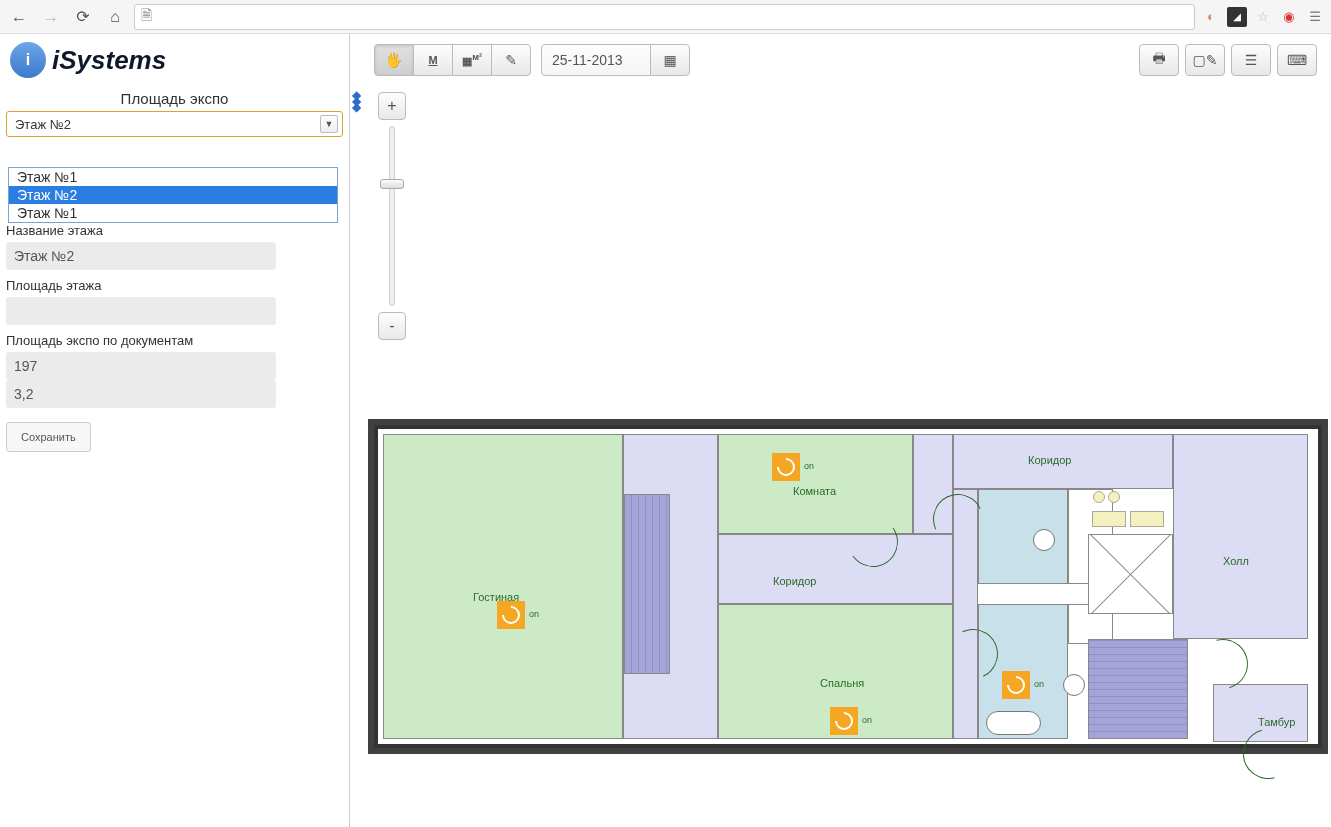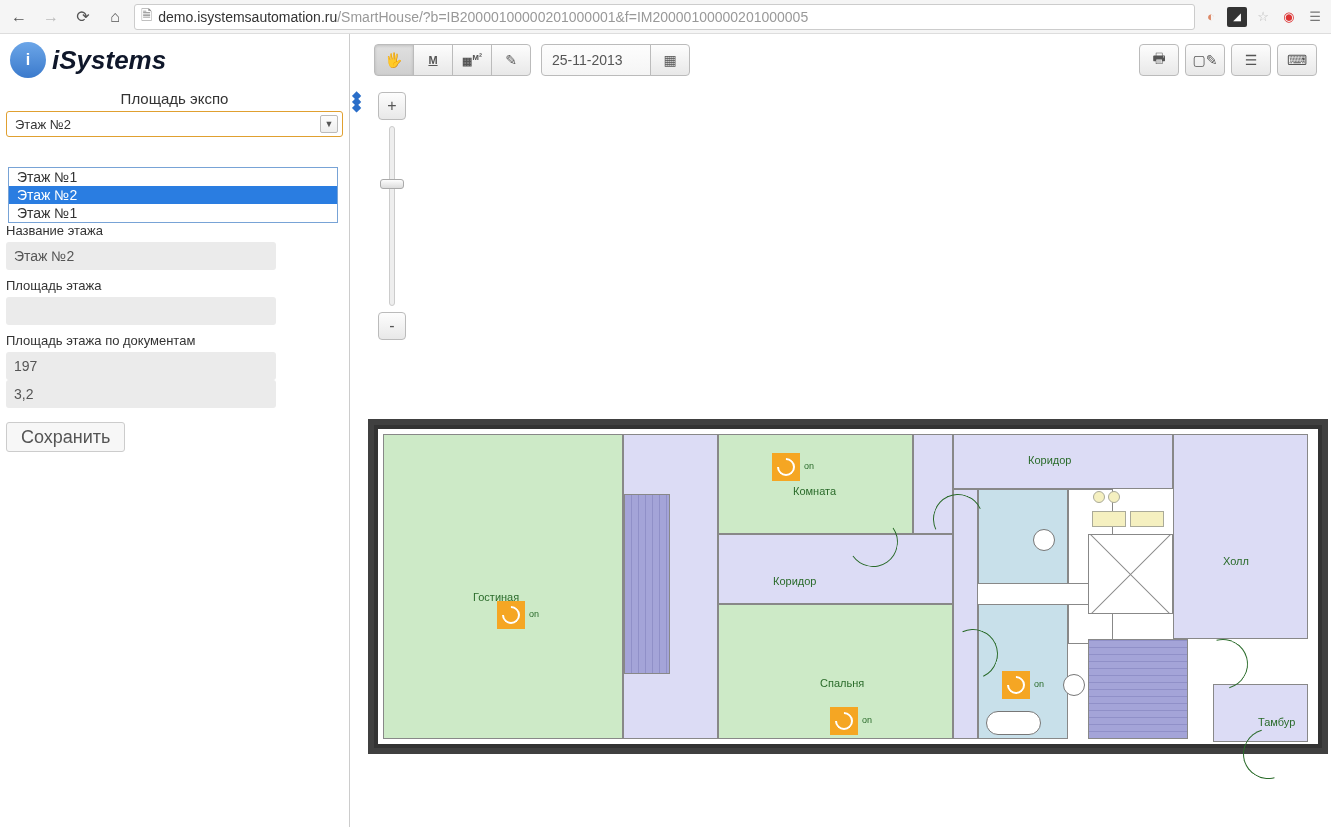"demo.isystemsautomation.ru/SmartHouse/?b" span.url-text { html: <span> <span>demo.isystemsautomation.ru</span><span>/SmartHouse/?b=IB20000100000201000001&amp;f=IM20000100000201000005</span> </span> -> none }
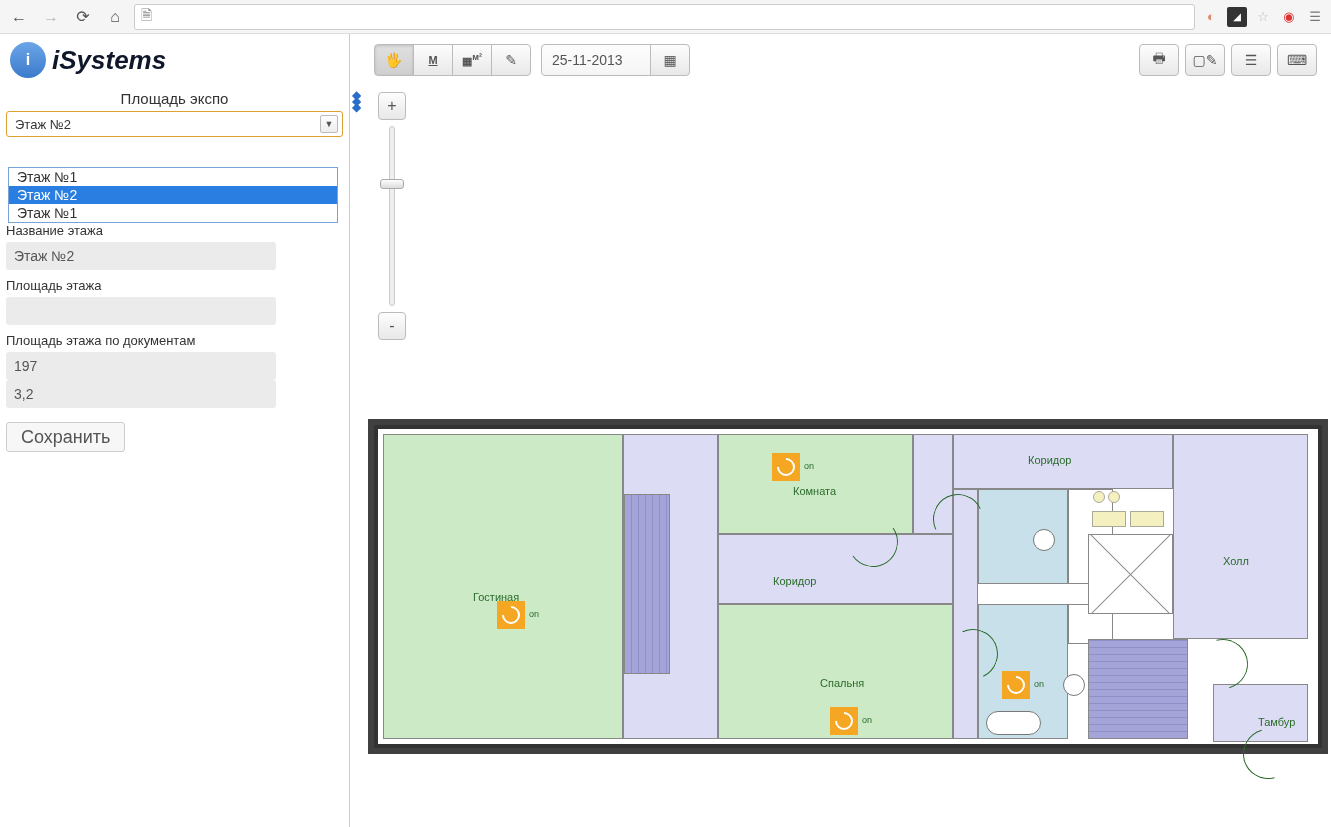"Площадь этажа по документам" div.form-label { text: этажа -> экспо }
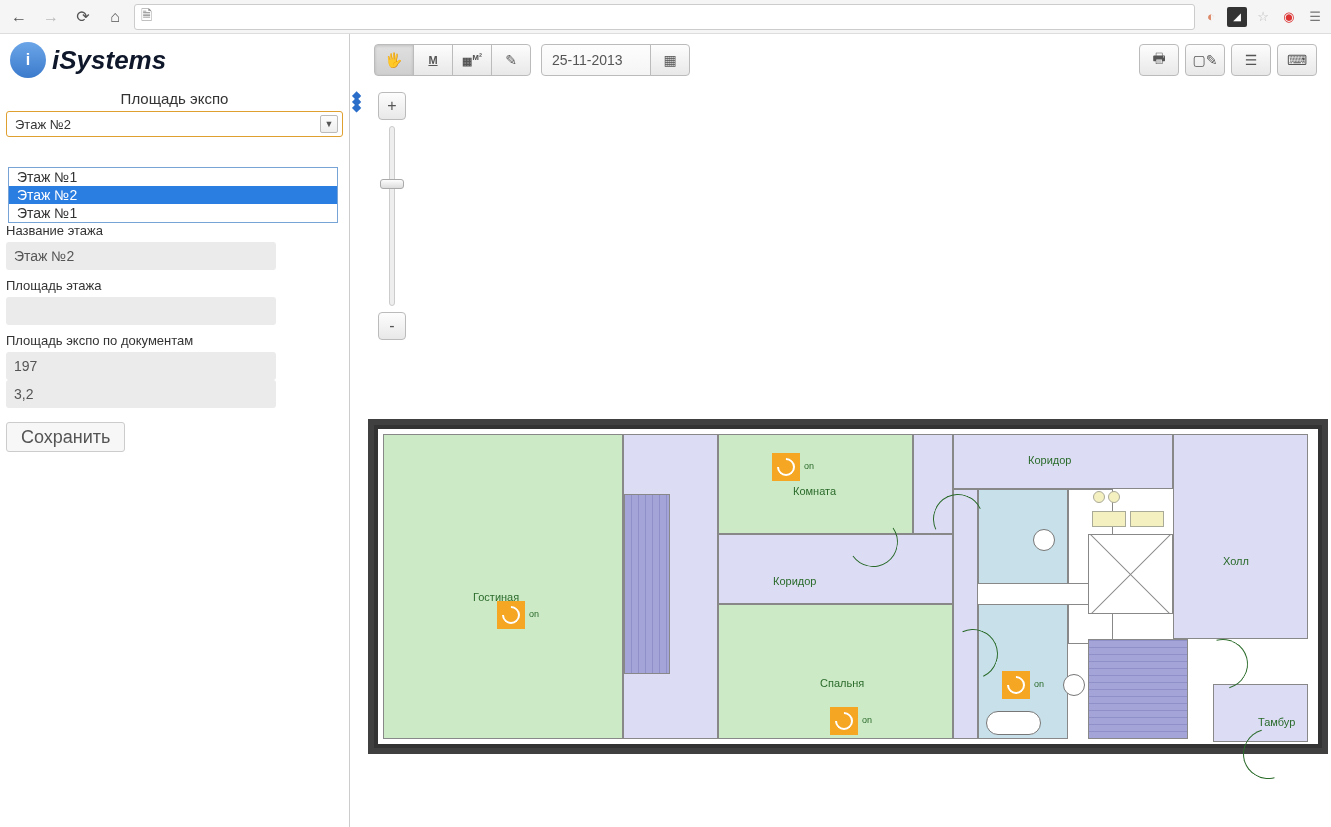"Сохранить" .btn-save { font-size: 18px -> 11px }
